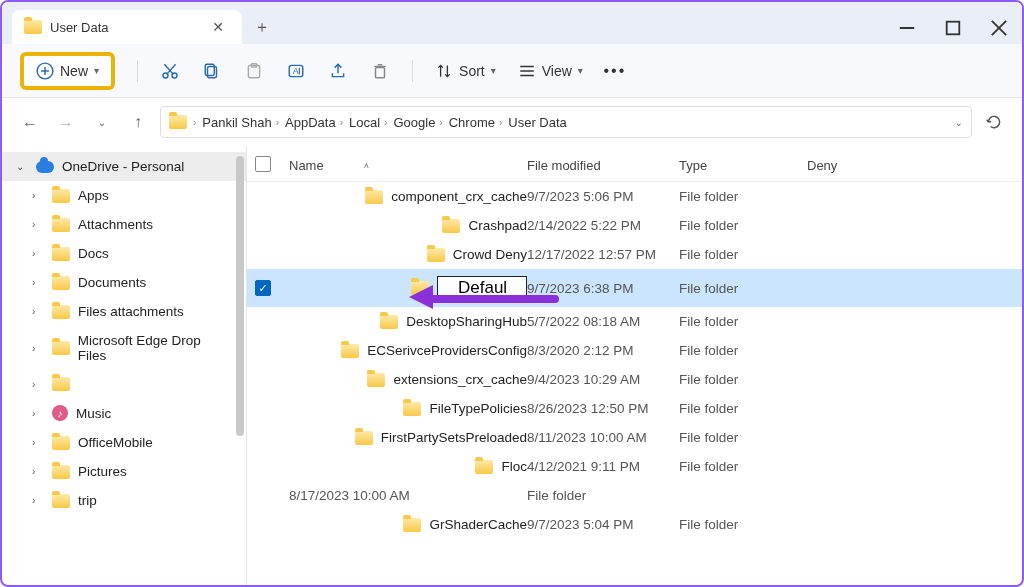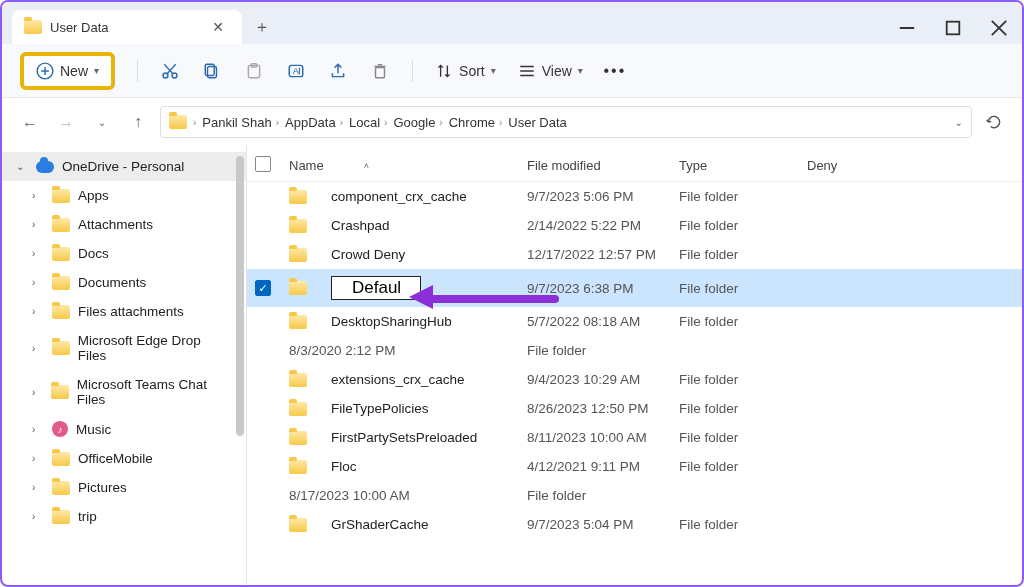"component_crx_cache" .fname { gap: 24px -> 8px; justify-content: none -> flex-end }
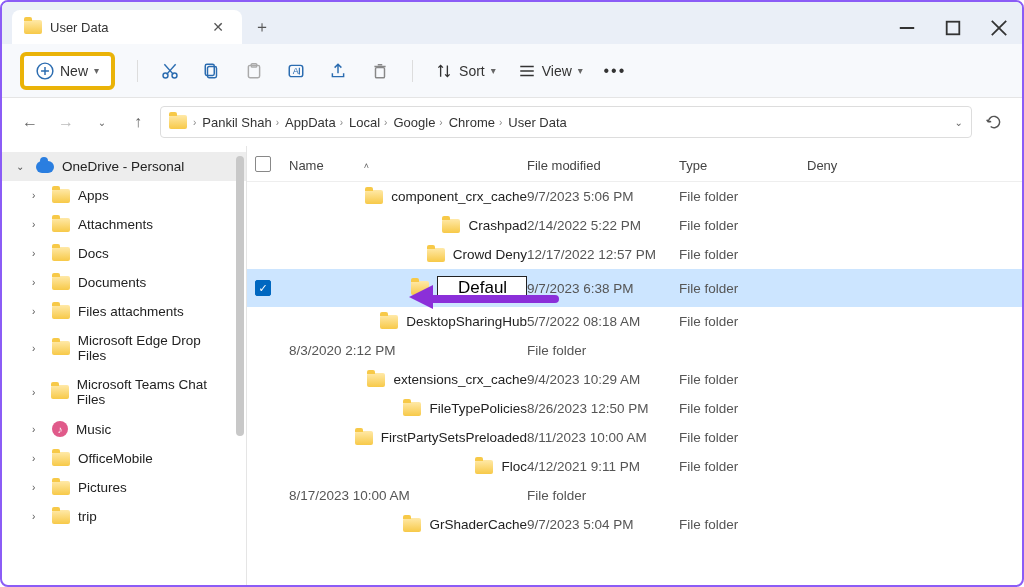"ECSerivceProvidersConfig" span.fname { html: none -> <span> <span></span> <span>ECSerivceProvidersConfig</span> </span> }
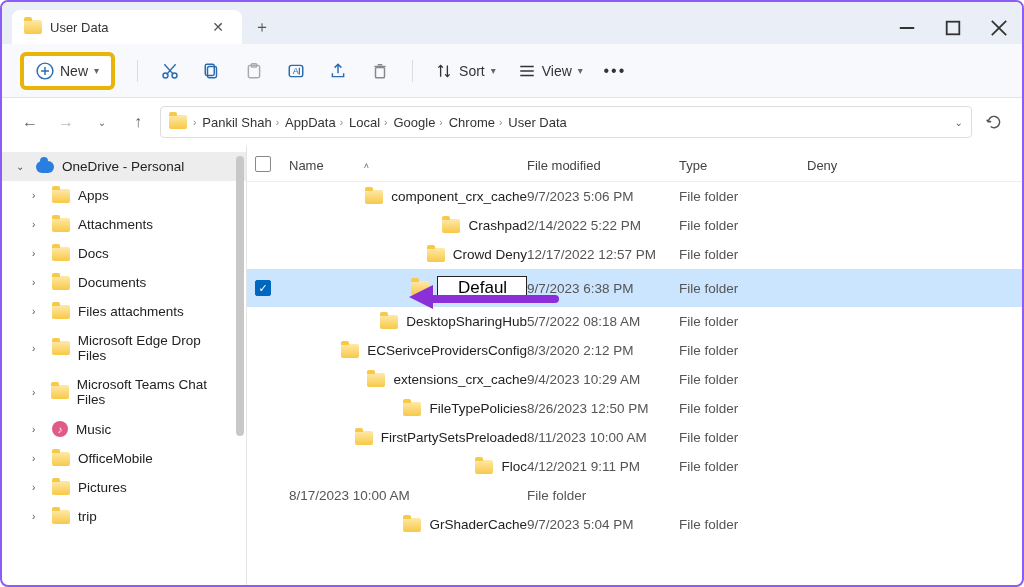"Microsoft Teams Chat Files" span { html: <span>Microsoft Teams Chat Files</span> -> none }
